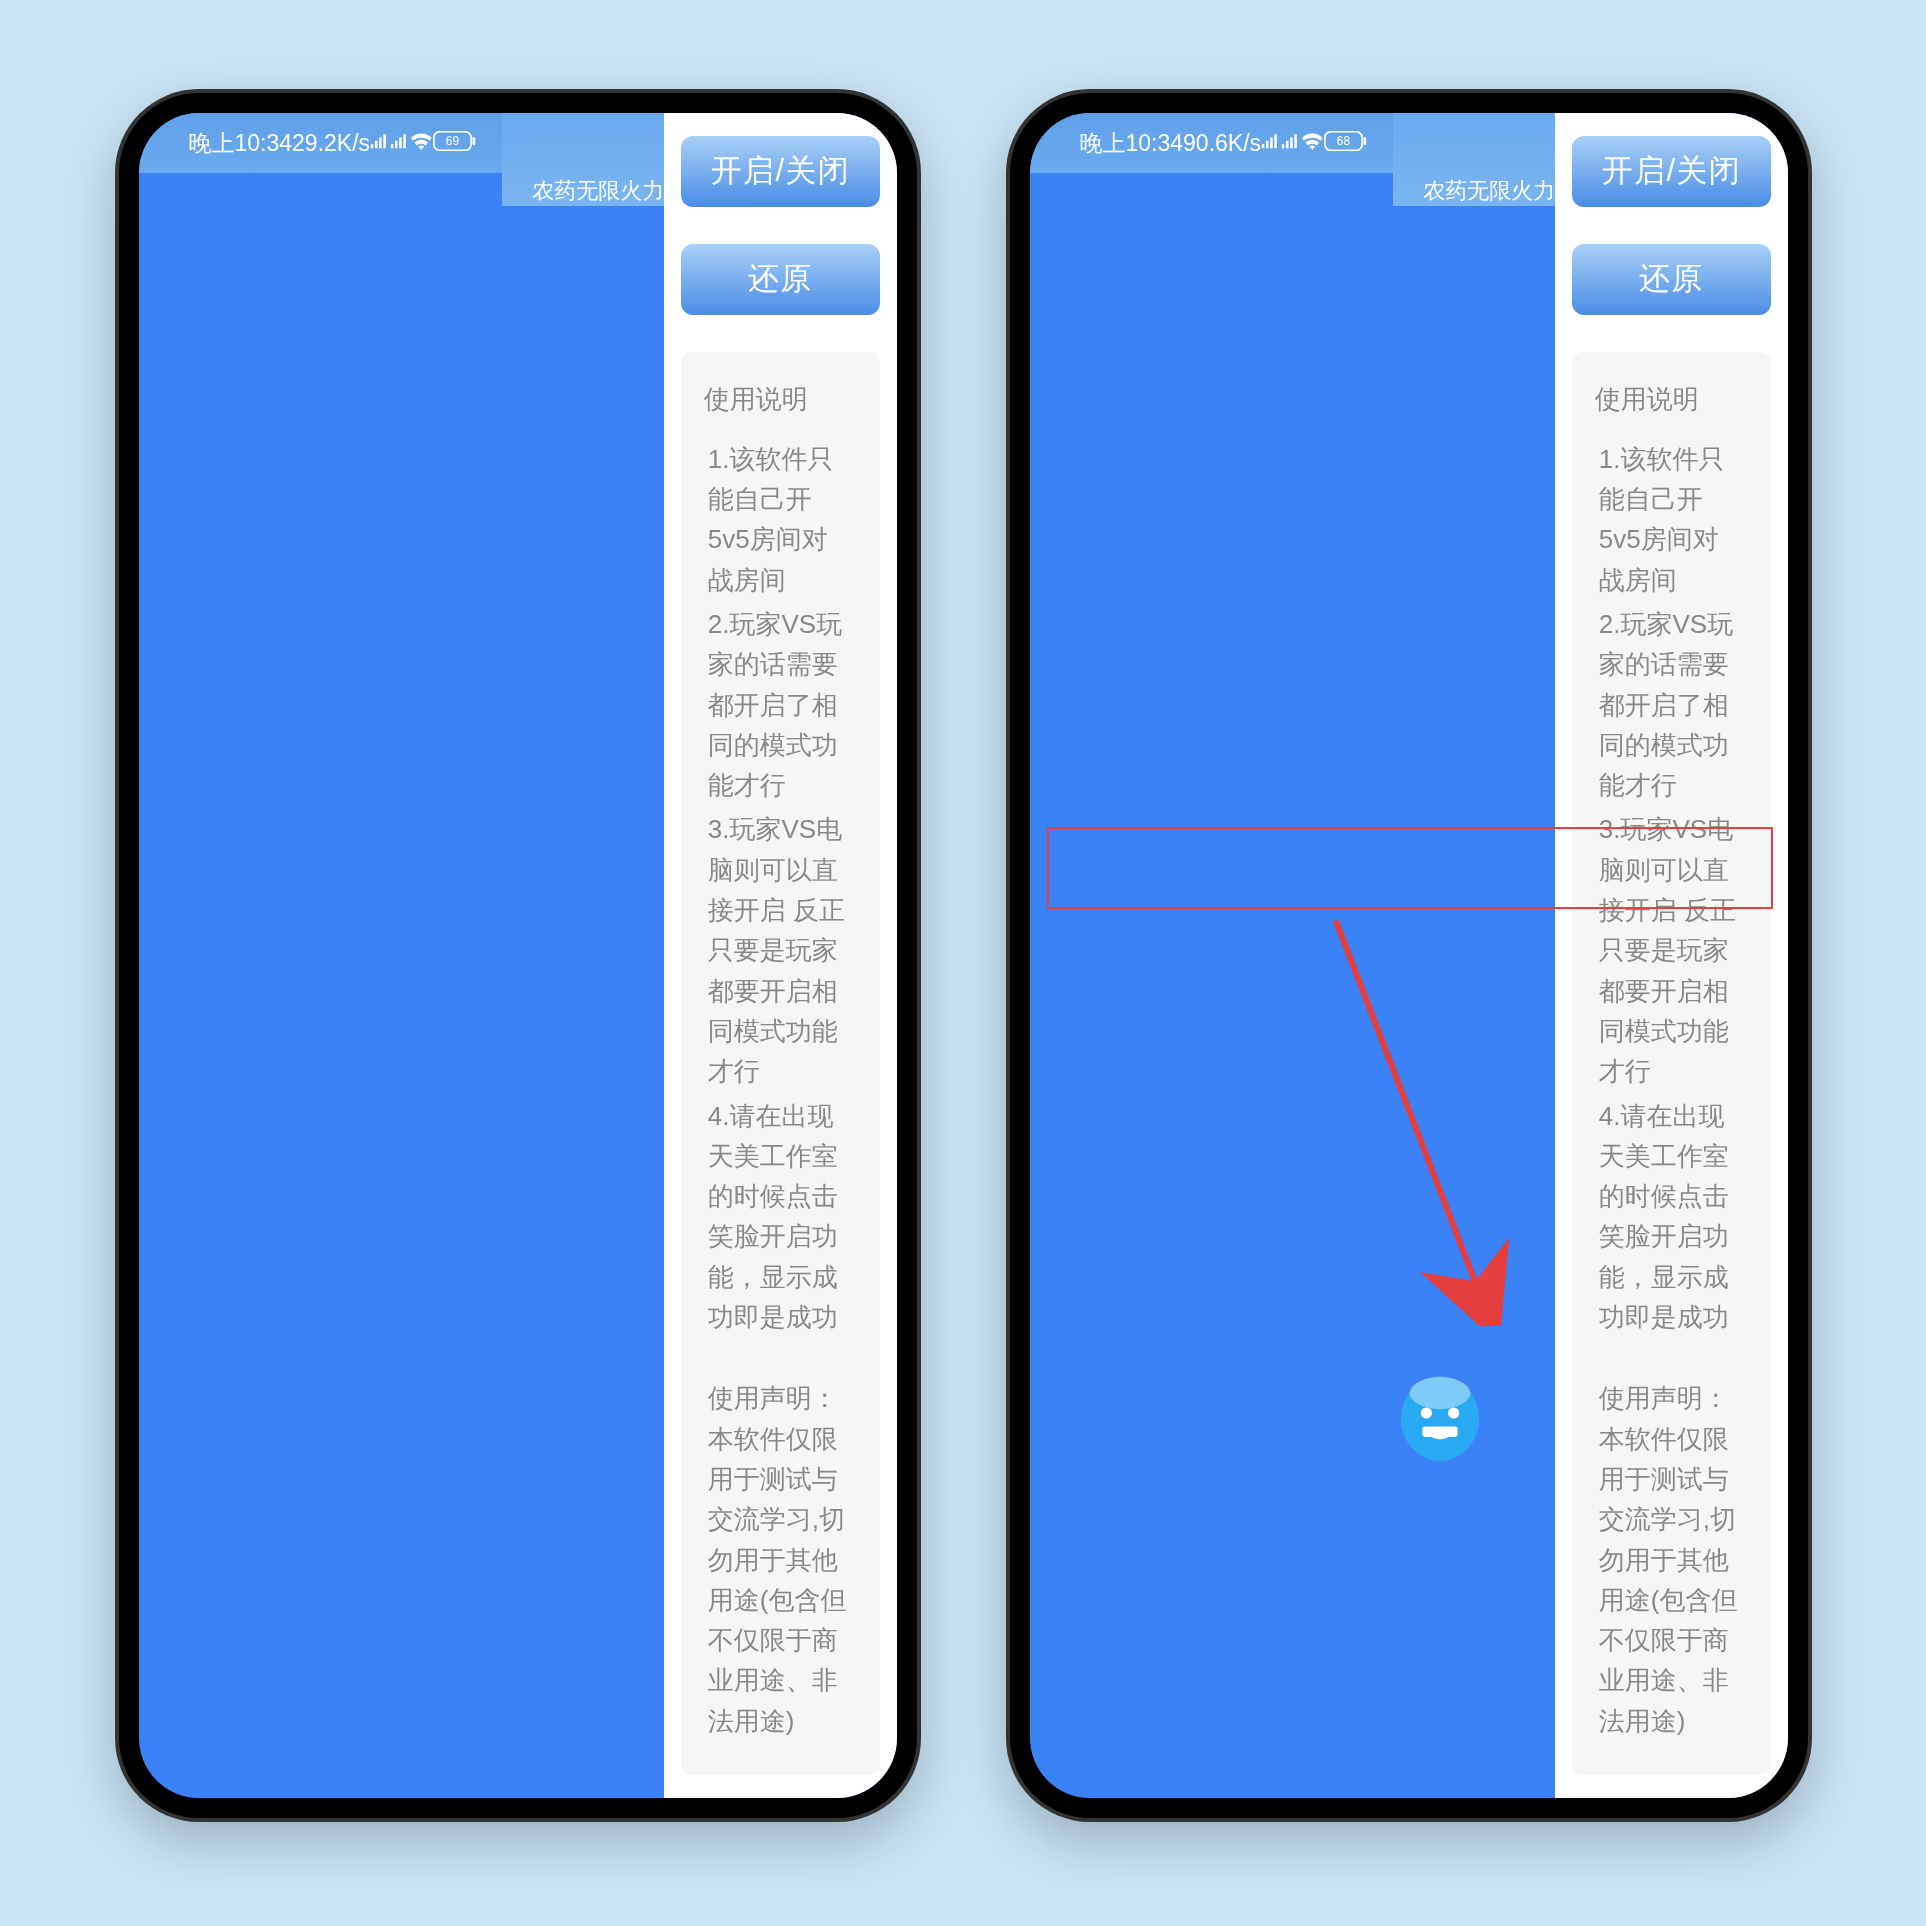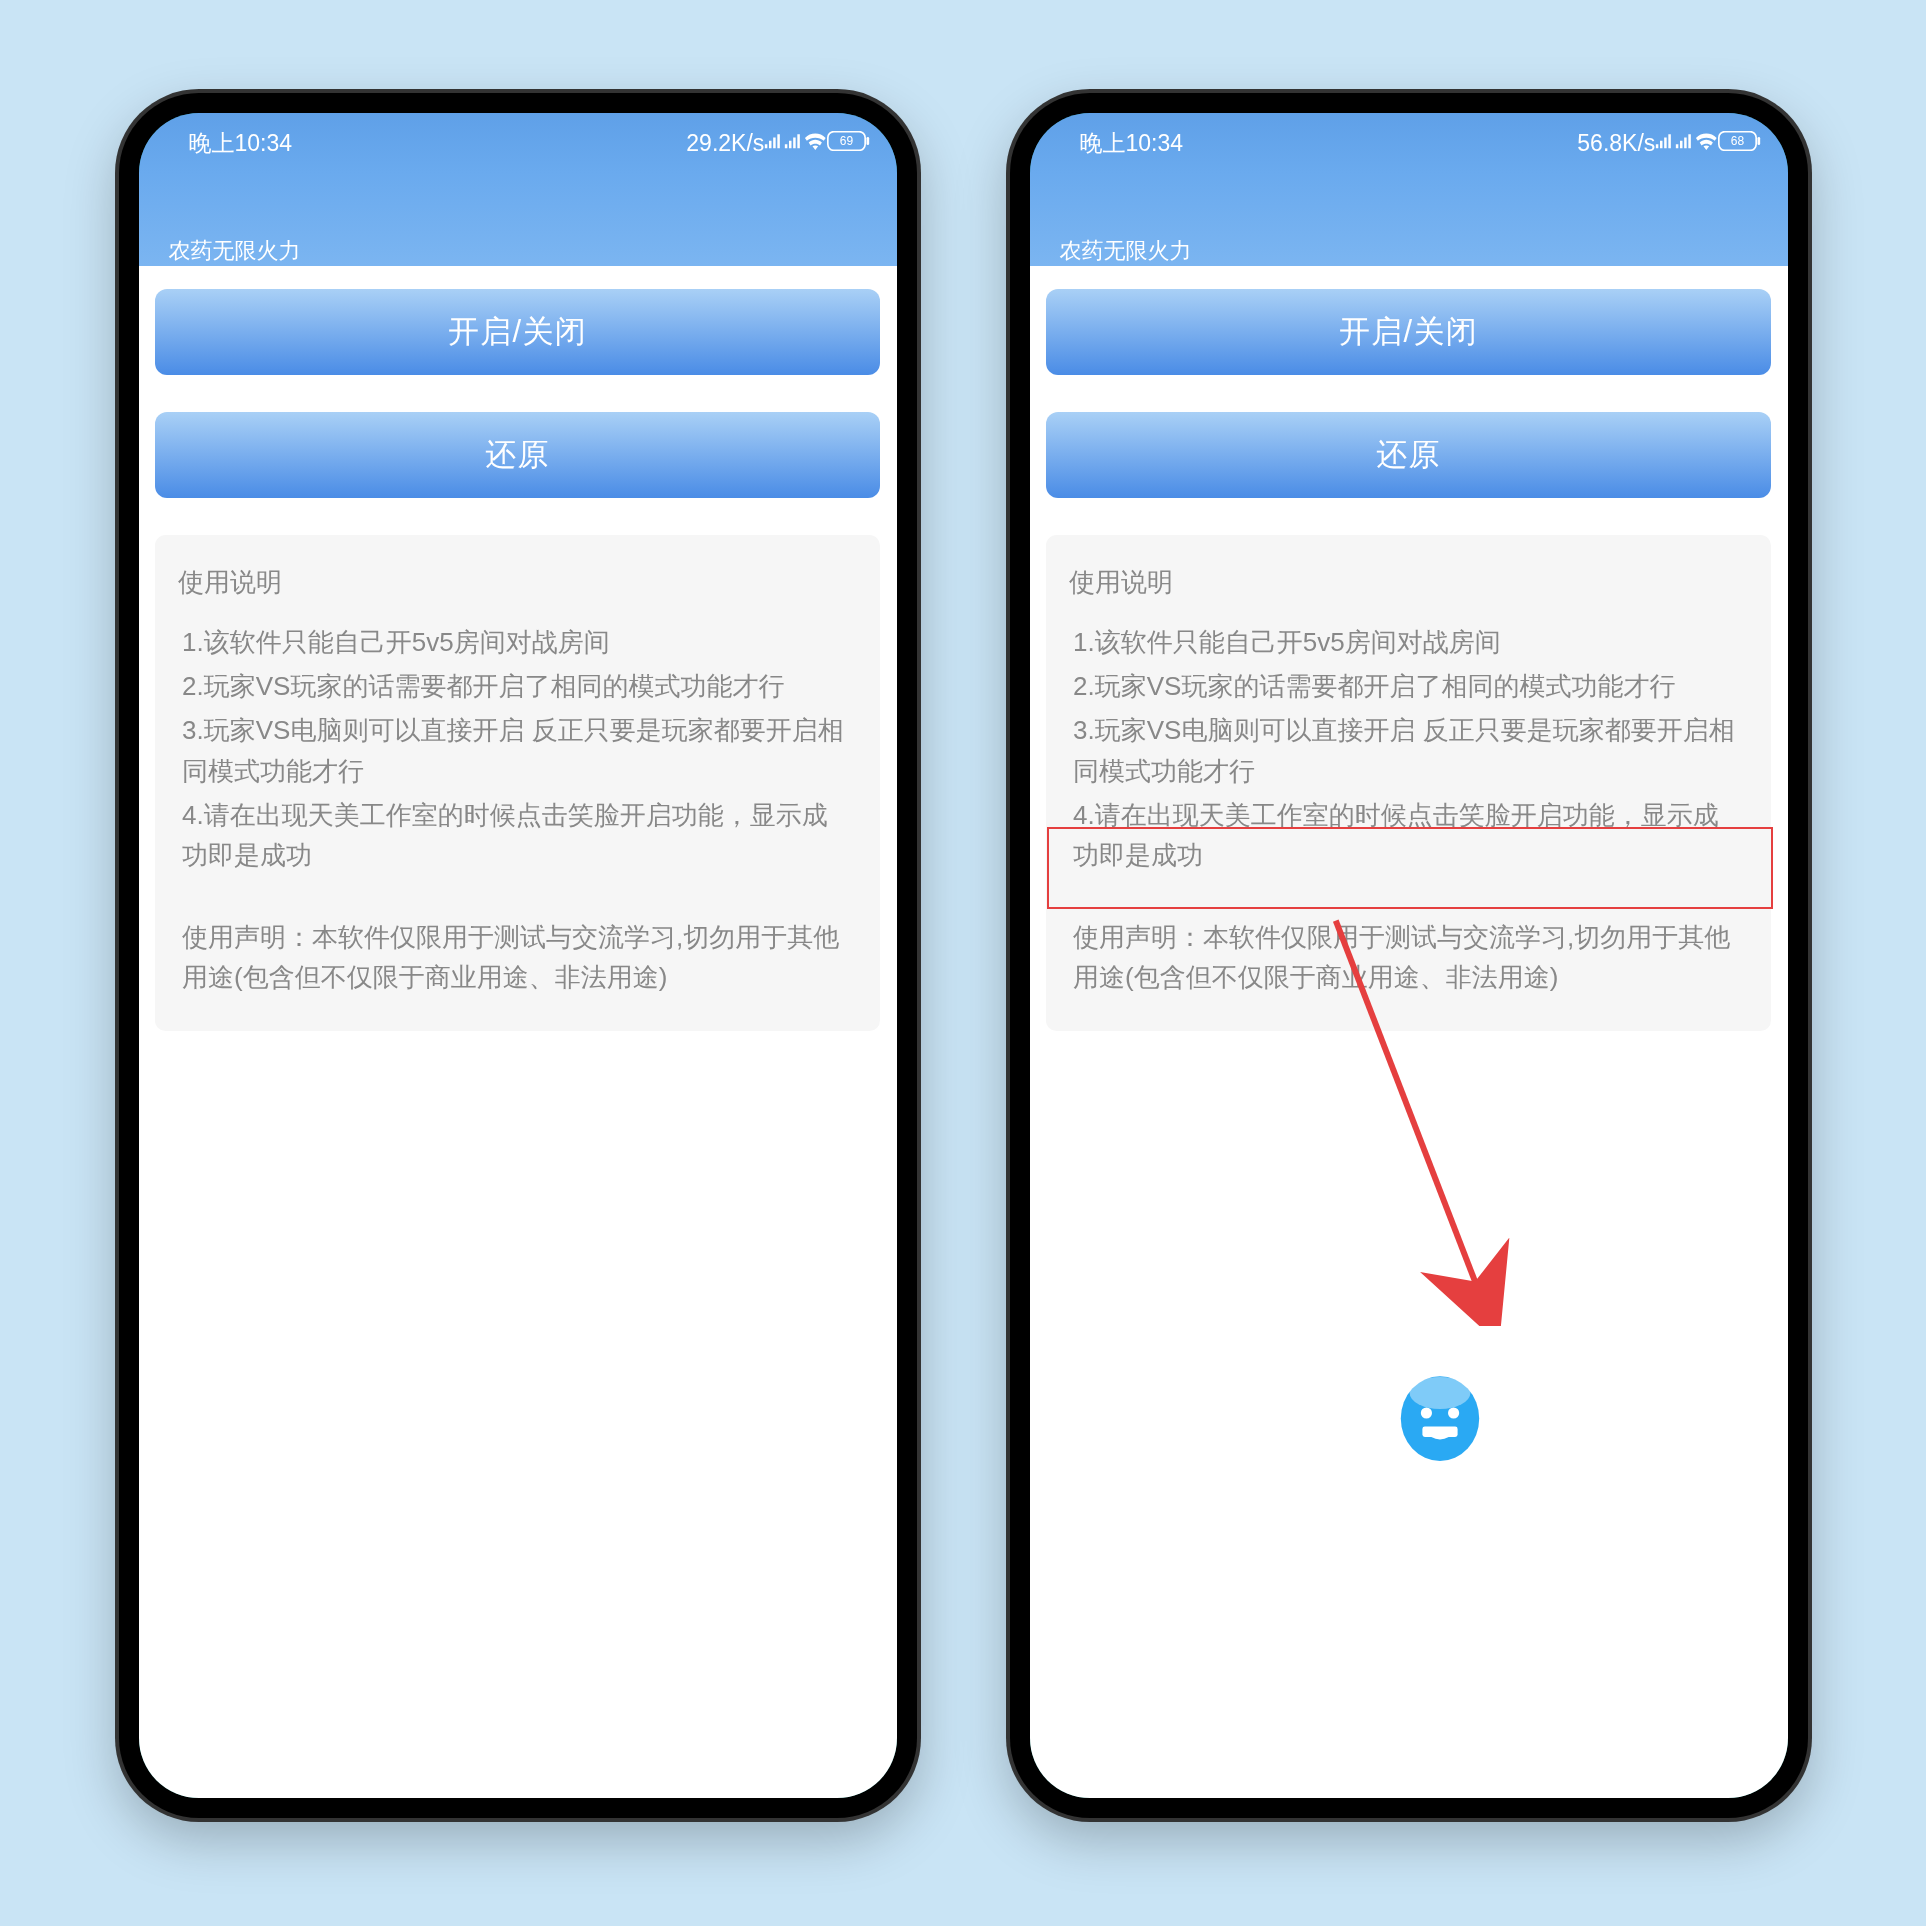"晚上10:34" .screen { background: #0f766e -> #3b82f6; flex-direction: column -> row }
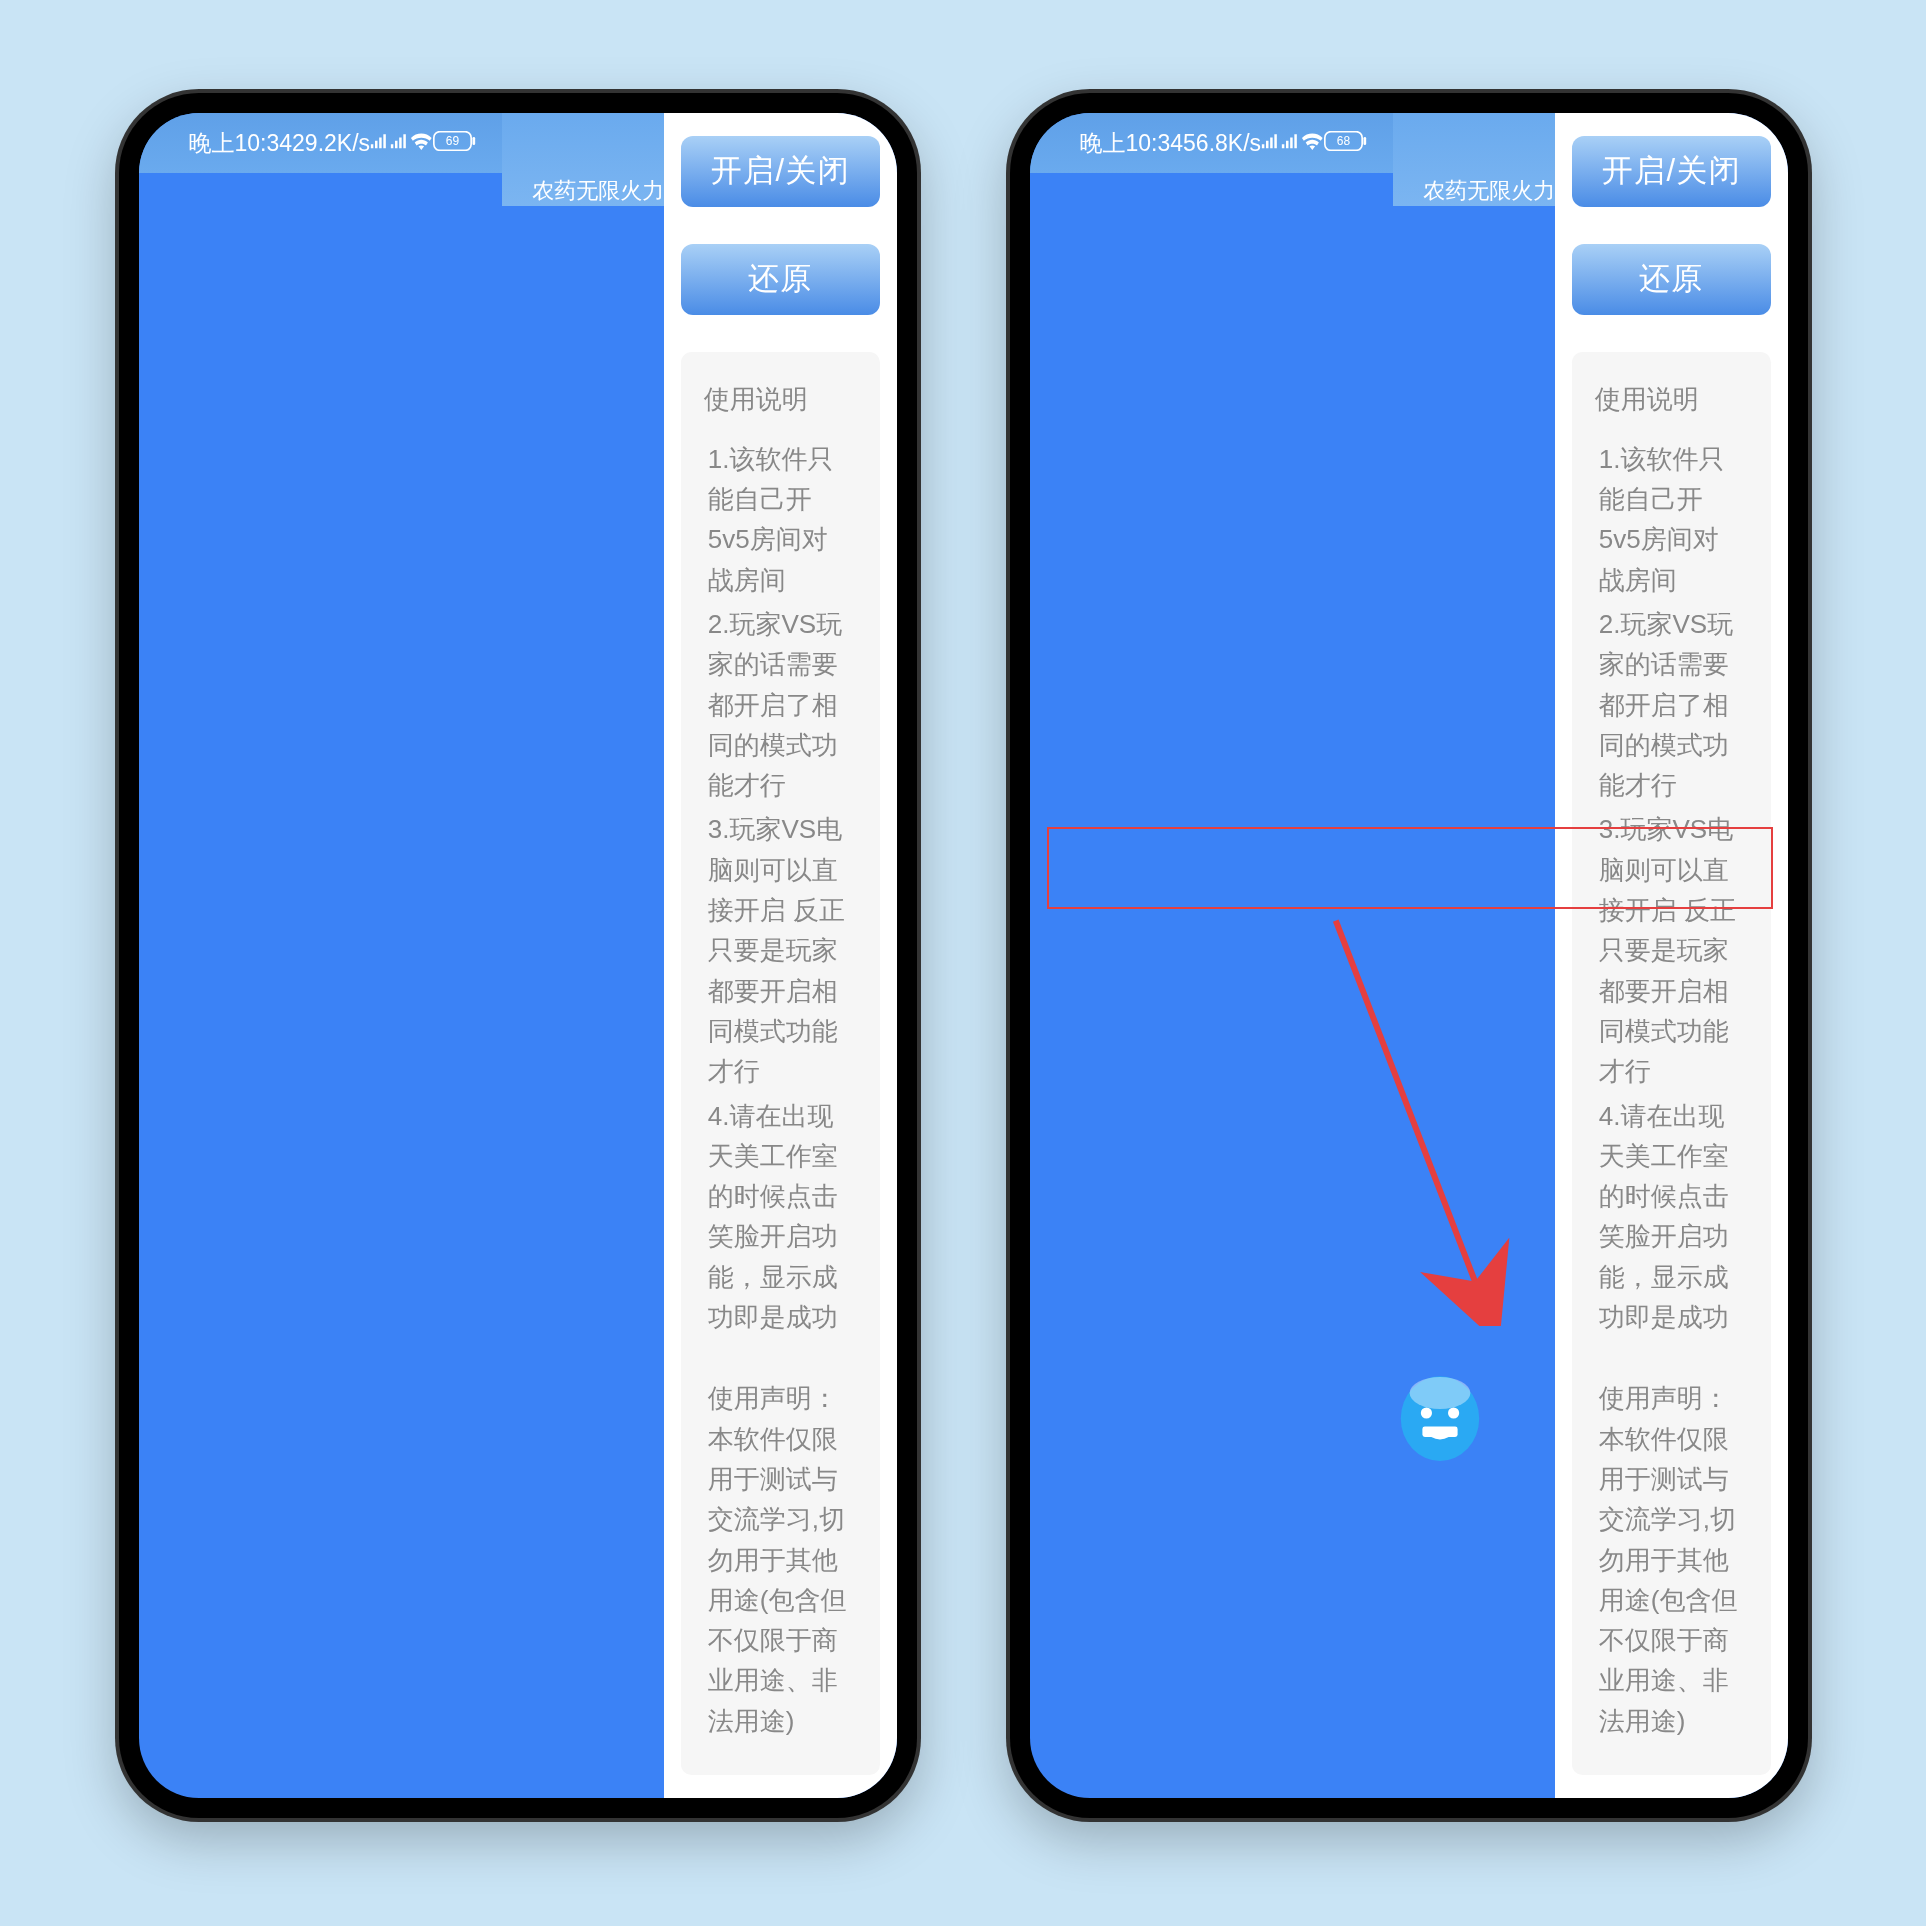"56.8K/s" span { text: 56.8K/s -> 90.6K/s }
